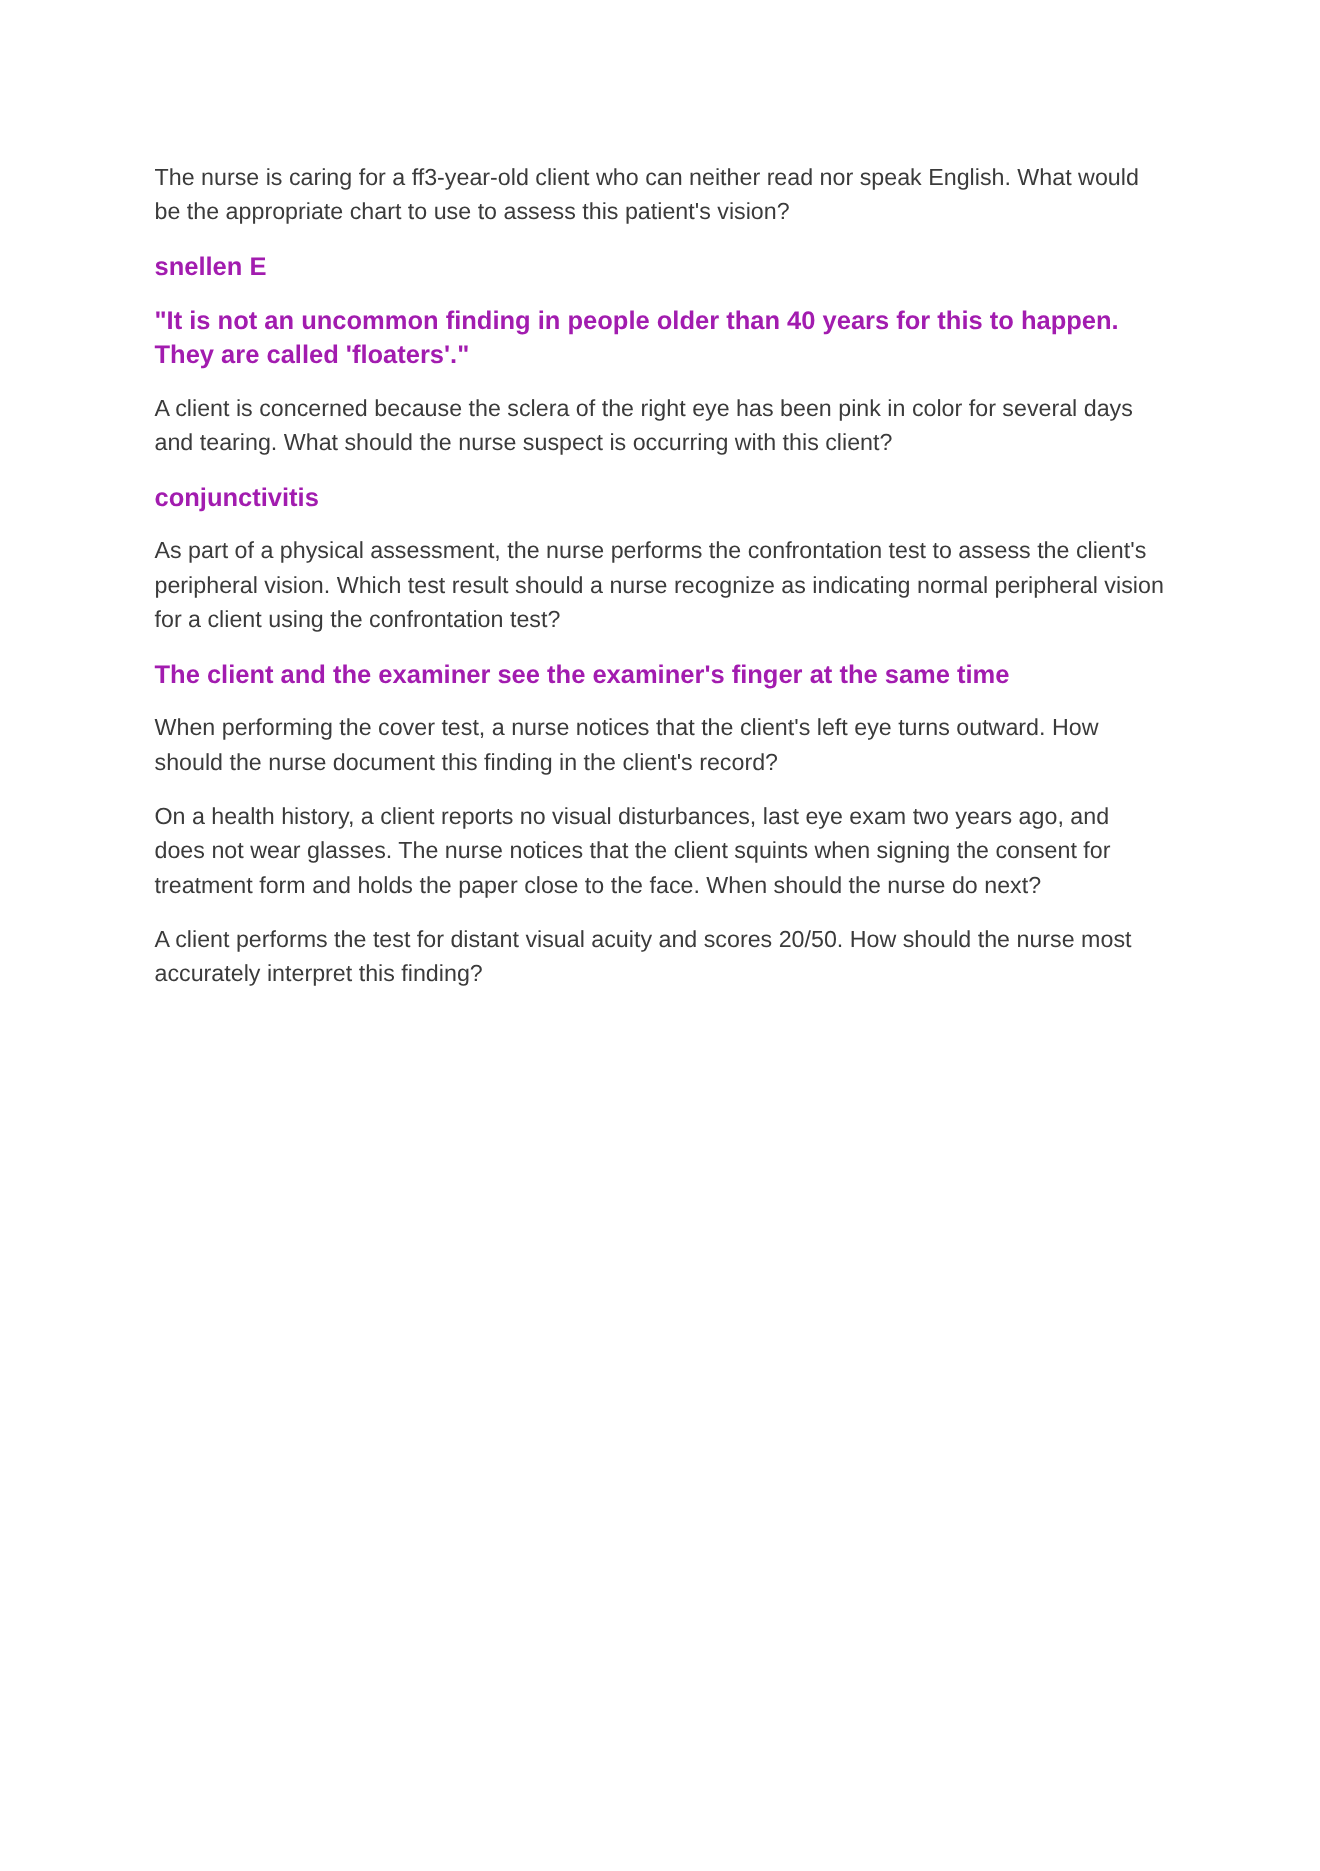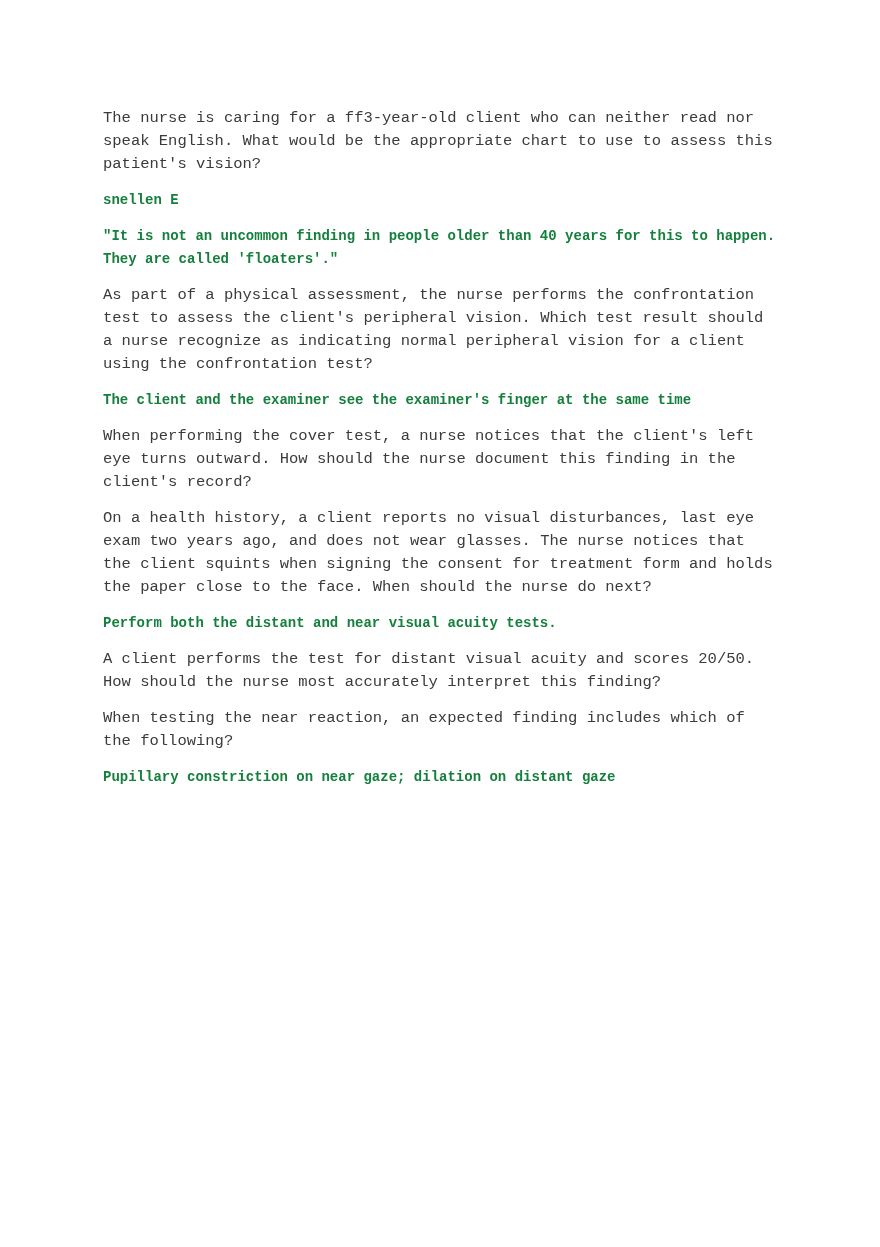"The nurse is caring for" .page { font-family: Liberation Mono, monospace -> Liberation Sans, sans-serif }
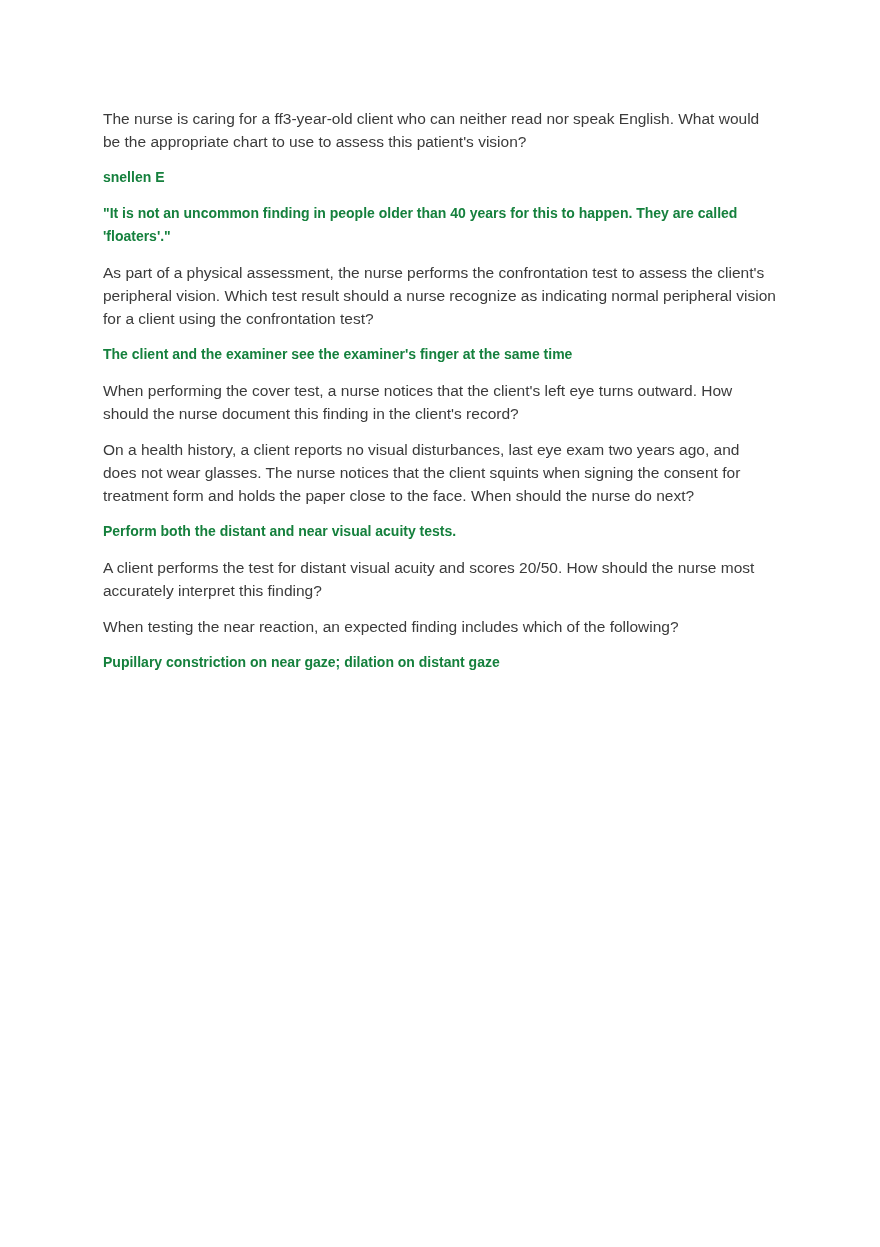"snellen E" .answer { color: #15803d -> #a21caf; font-size: 14px -> 17px }
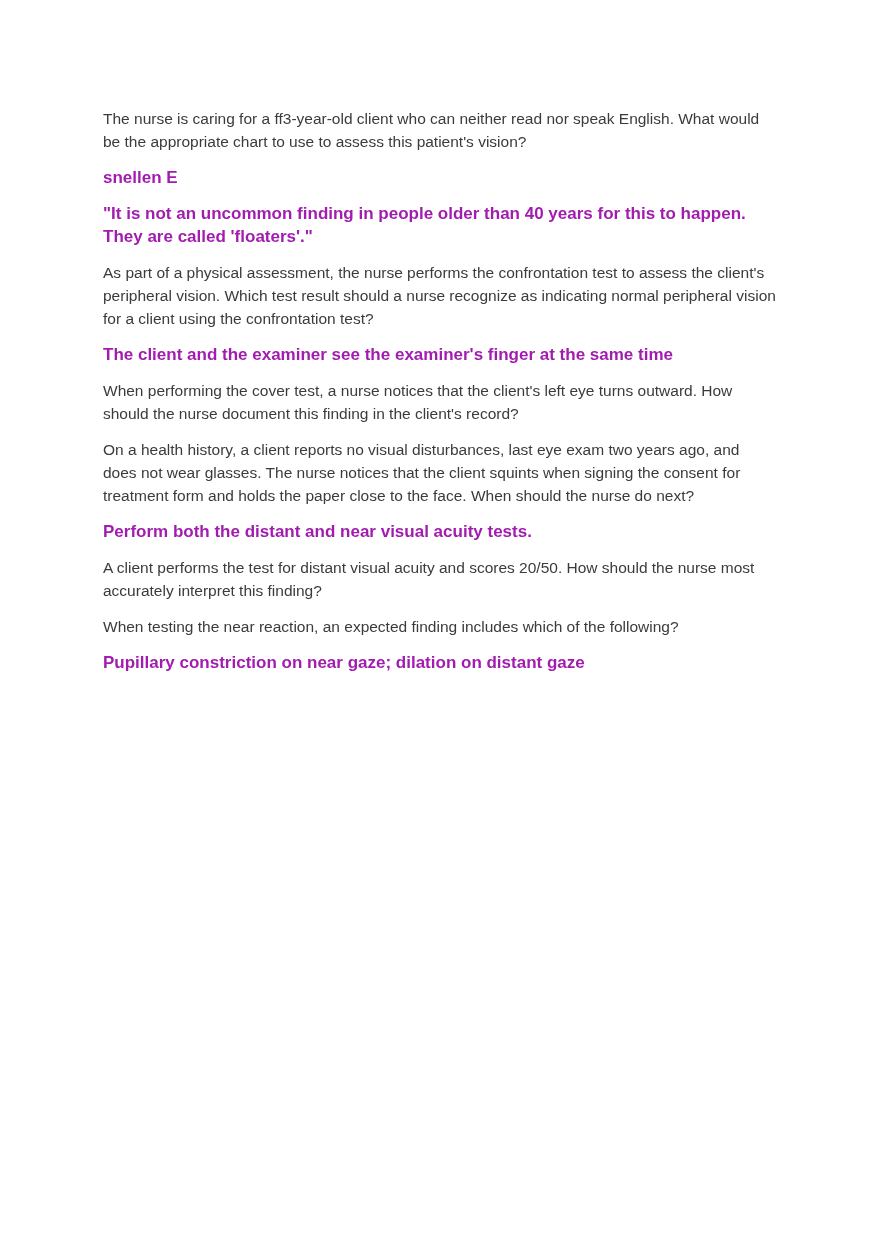"A client is concerned because" div.qa-item { html: none -> <div> <p>A client is concerned because the sclera of the right eye has been pink in color for several days and tearing. What should the nurse suspect is occurring with this client?</p> <p>conjunctivitis</p> </div> }
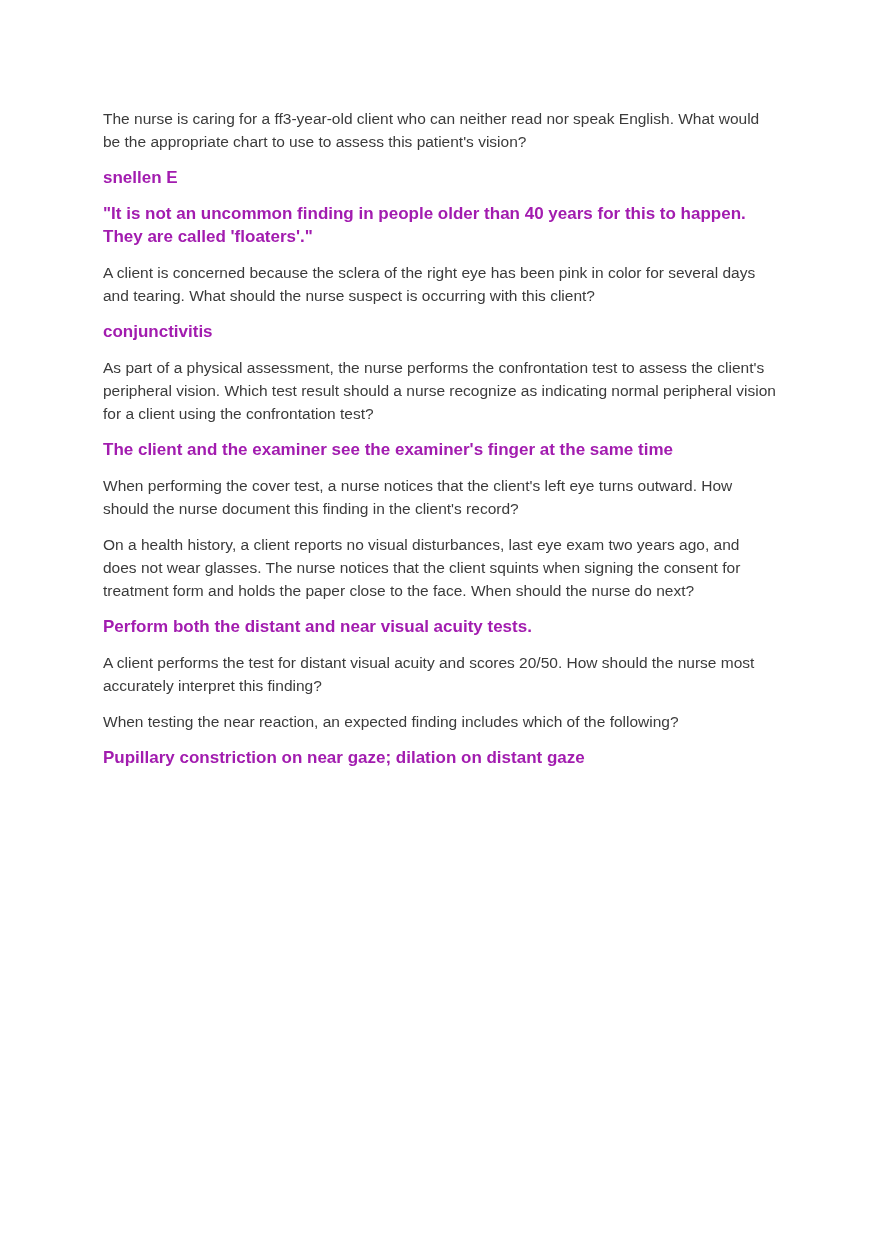"Perform both the distant and" p.answer { html: <p>Perform both the distant and near visual acuity tests.</p> -> none }
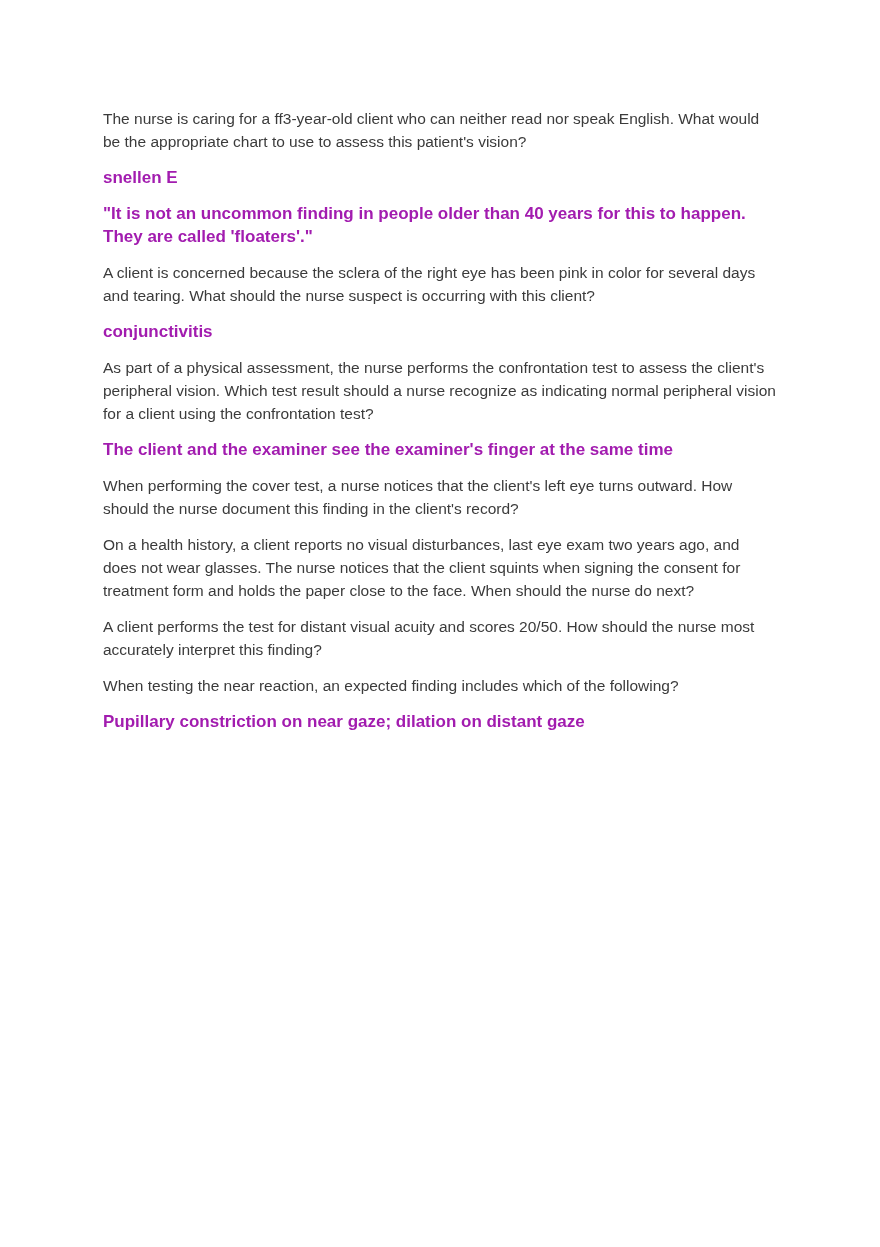"When testing the near reaction," div.qa-item { html: <div> <p>When testing the near reaction, an expected finding includes which of the following?</p> <p>Pupillary constriction on near gaze; dilation on distant gaze</p> </div> -> none }
